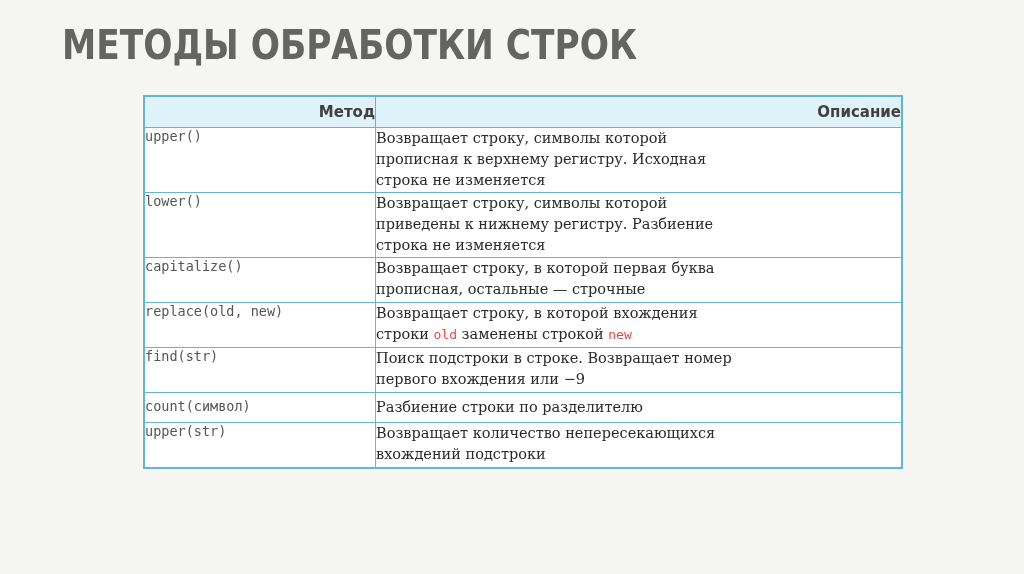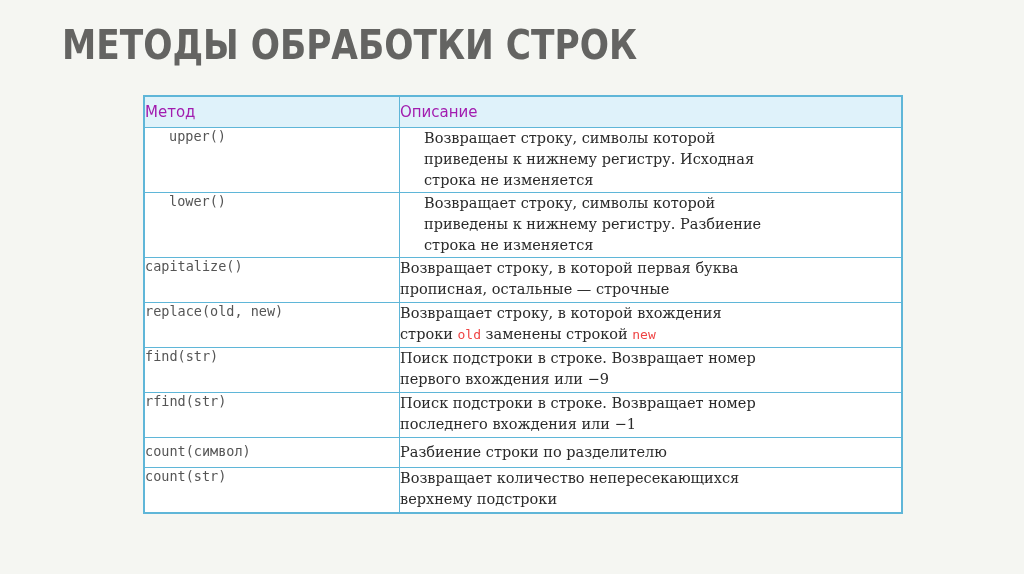"Метод" table.methods th { color: #a21caf -> #404040; font-weight: normal -> bold; text-align: left -> right }
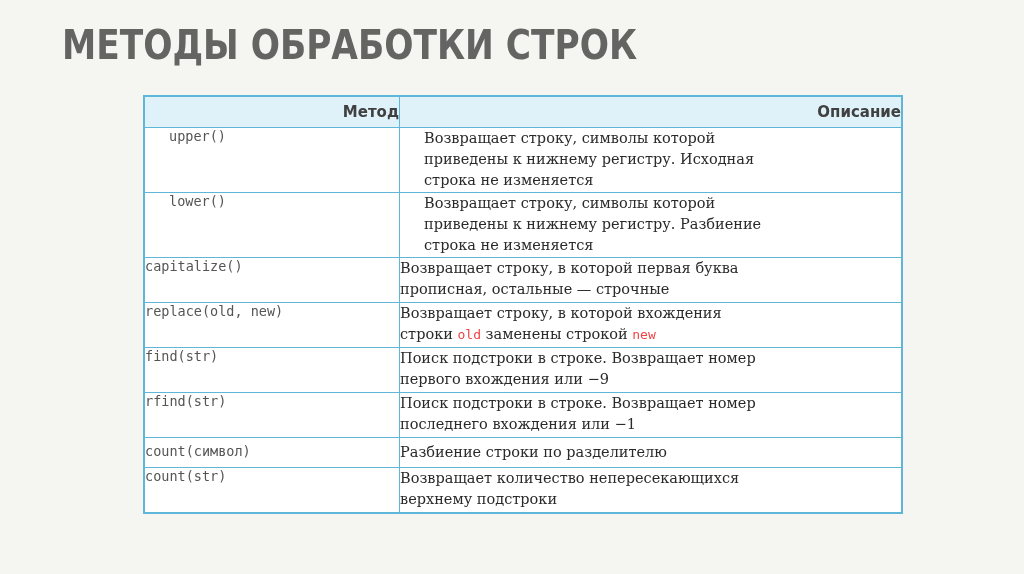"upper()" tr.r3 td { padding-left: 24px -> none }
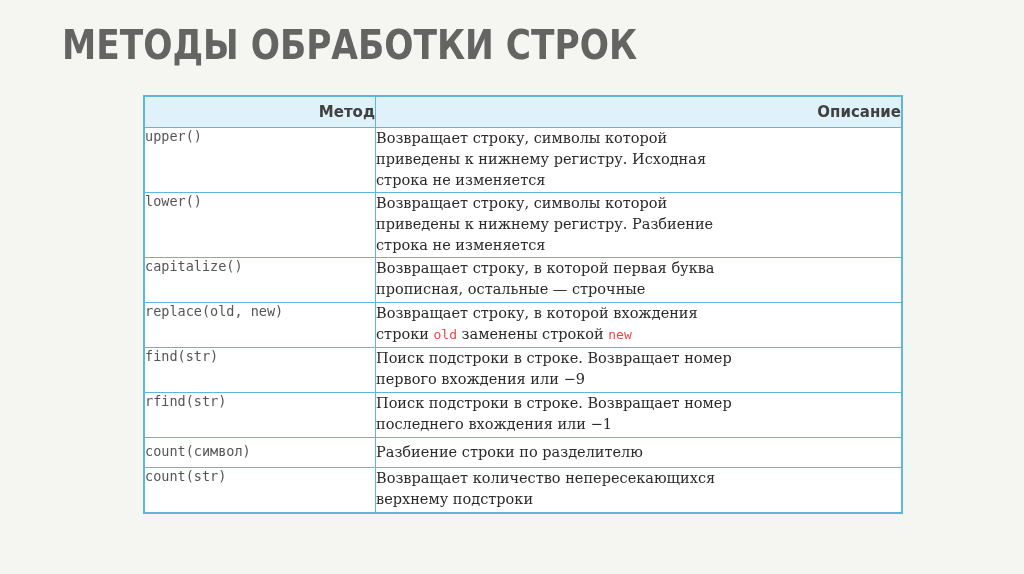"приведены к нижнему регистру. Исходная" div { text: приведены к нижнему -> прописная к верхнему }
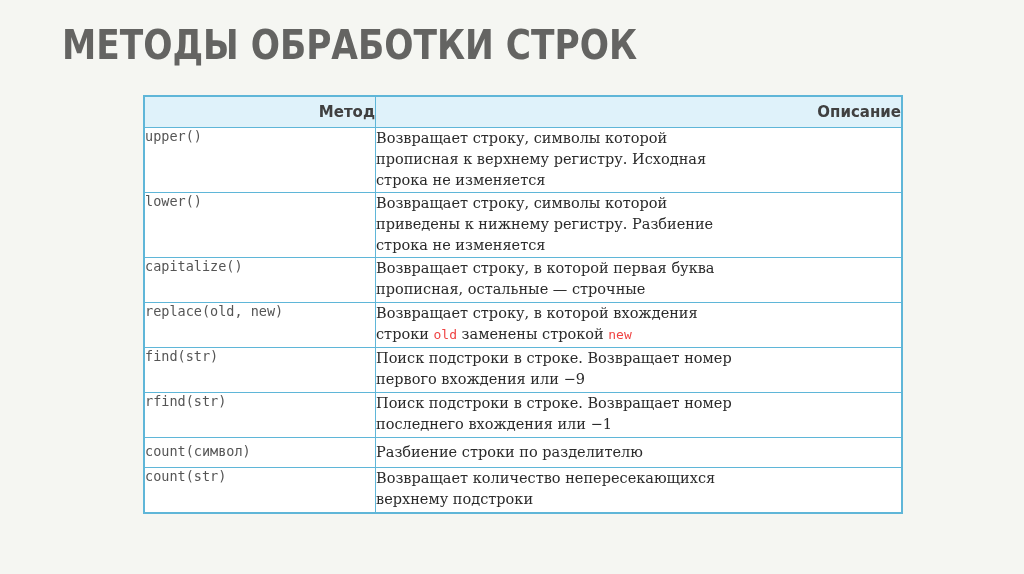"rfind(str)" tr.r2 { html: <tr> <td>rfind(str)</td> <td> <div>Поиск подстроки в строке. Возвращает номер</div> <div>последнего вхождения или −1</div> </td> </tr> -> none }
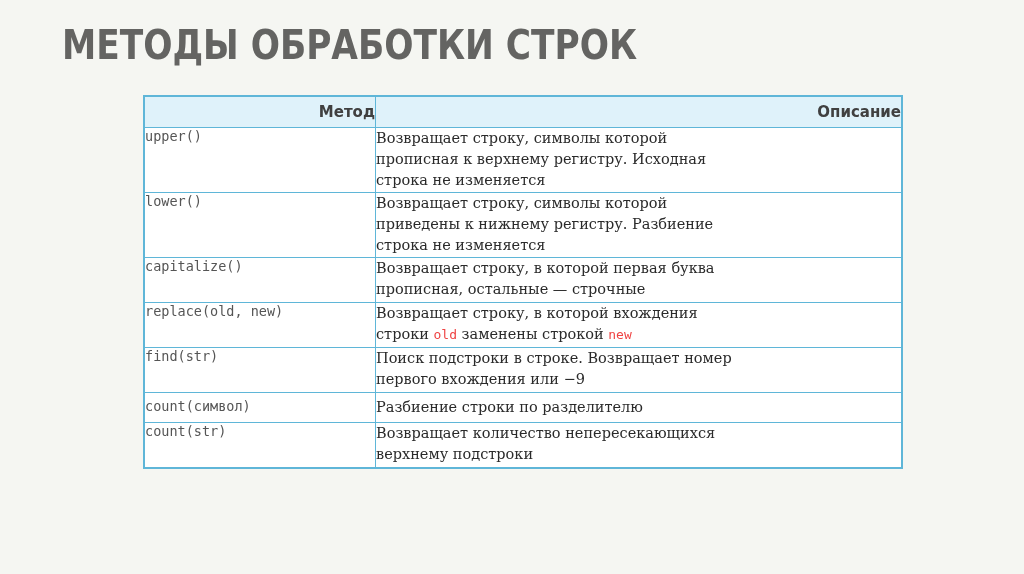"count(str)" td.m { text: count -> upper }
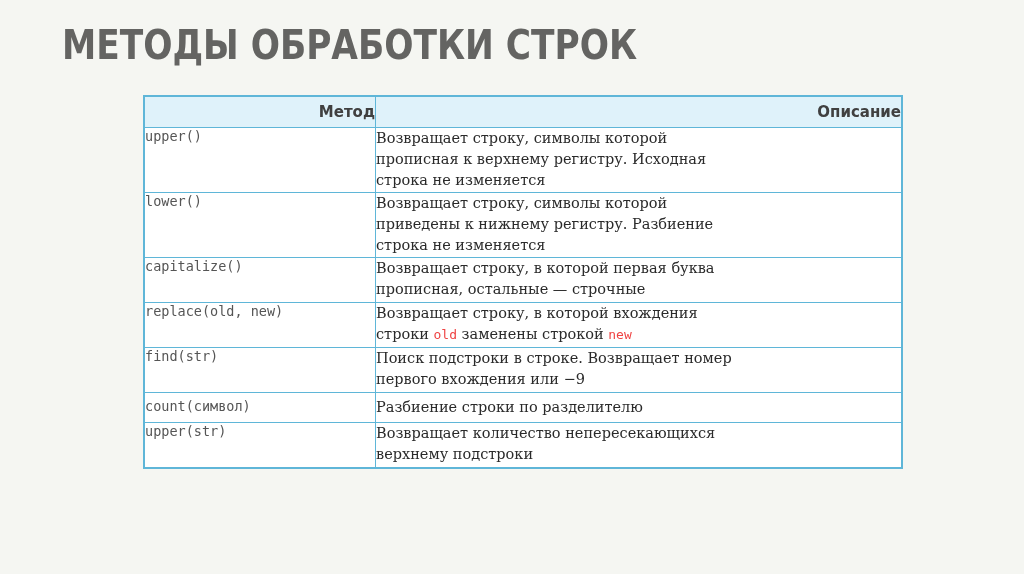"верхнему подстроки" div { text: верхнему -> вхождений }
